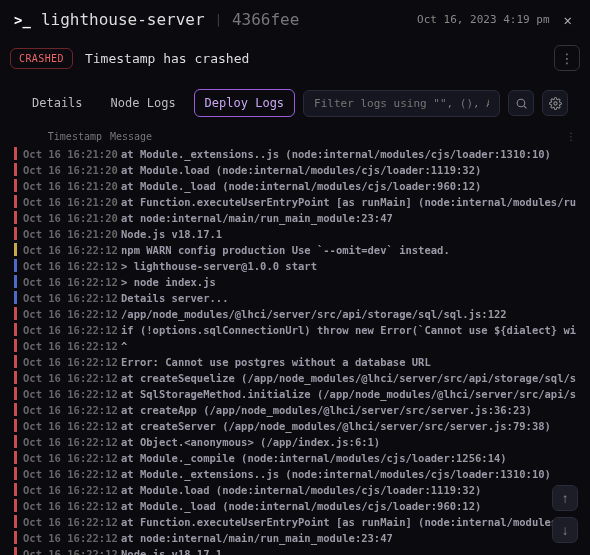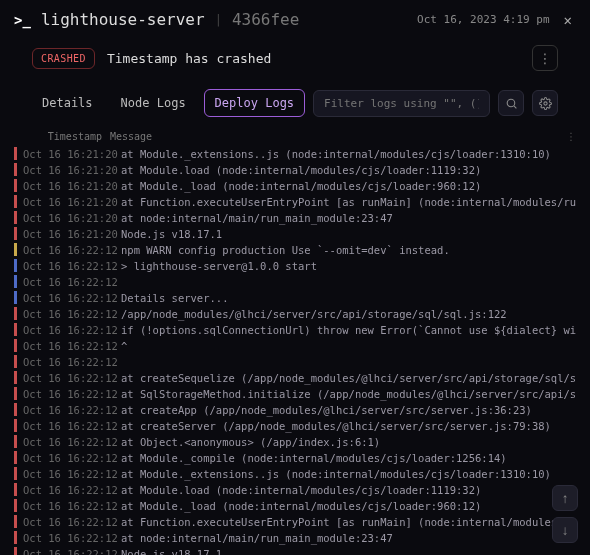"CRASHED" .status-row { padding: 6px 32px 12px -> 6px 10px 12px }
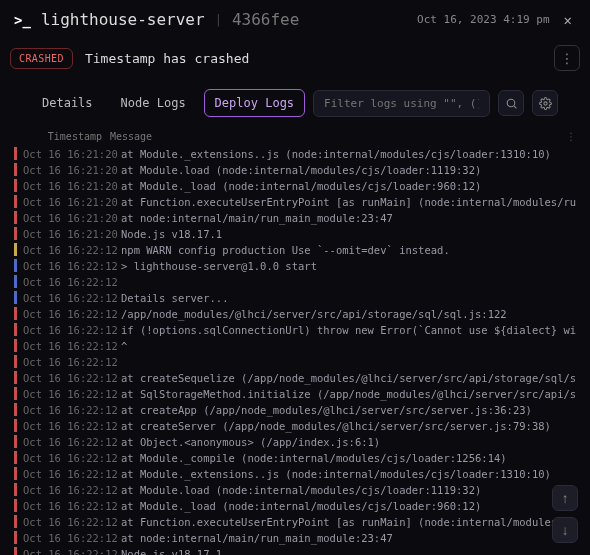"Details" .tabs-row { padding: 6px 32px 10px -> 6px 22px 10px }
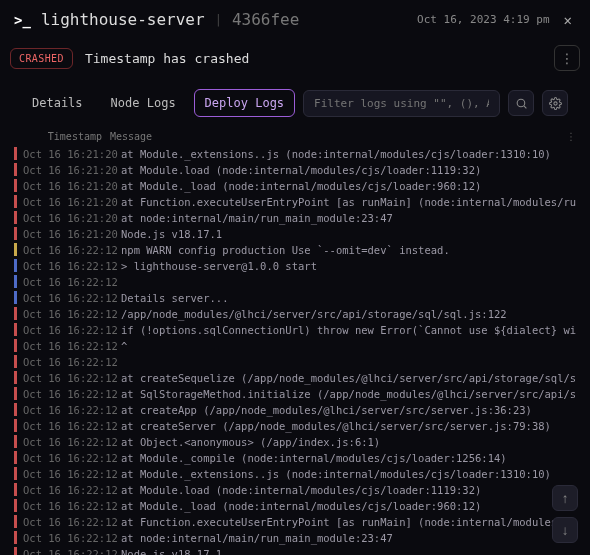"Oct 16 16:21:20" .log-row { font-weight: none -> bold }
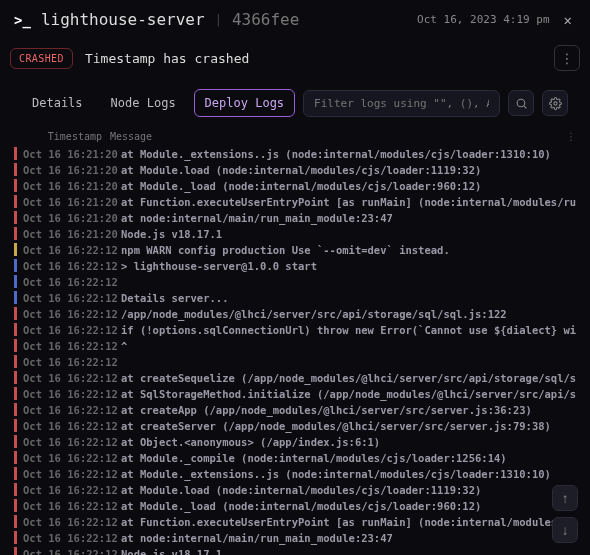"> node index.js" span.msg { html: none -> <span>&gt; node index.js</span> }
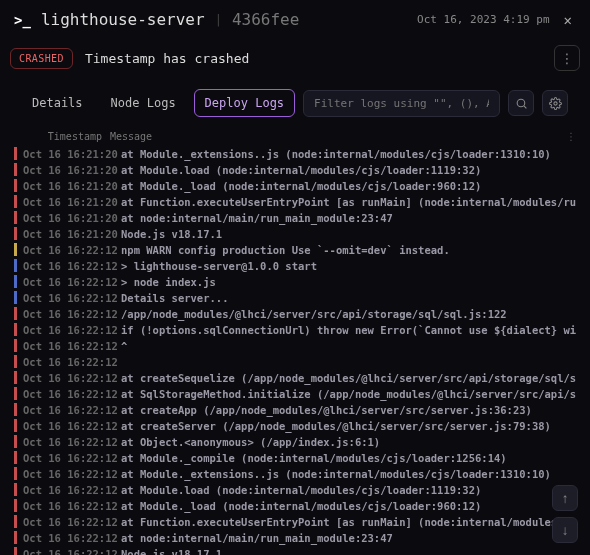"Error: Cannot use postgres without" span.msg { html: none -> <span>Error: Cannot use postgres without a database URL</span> }
